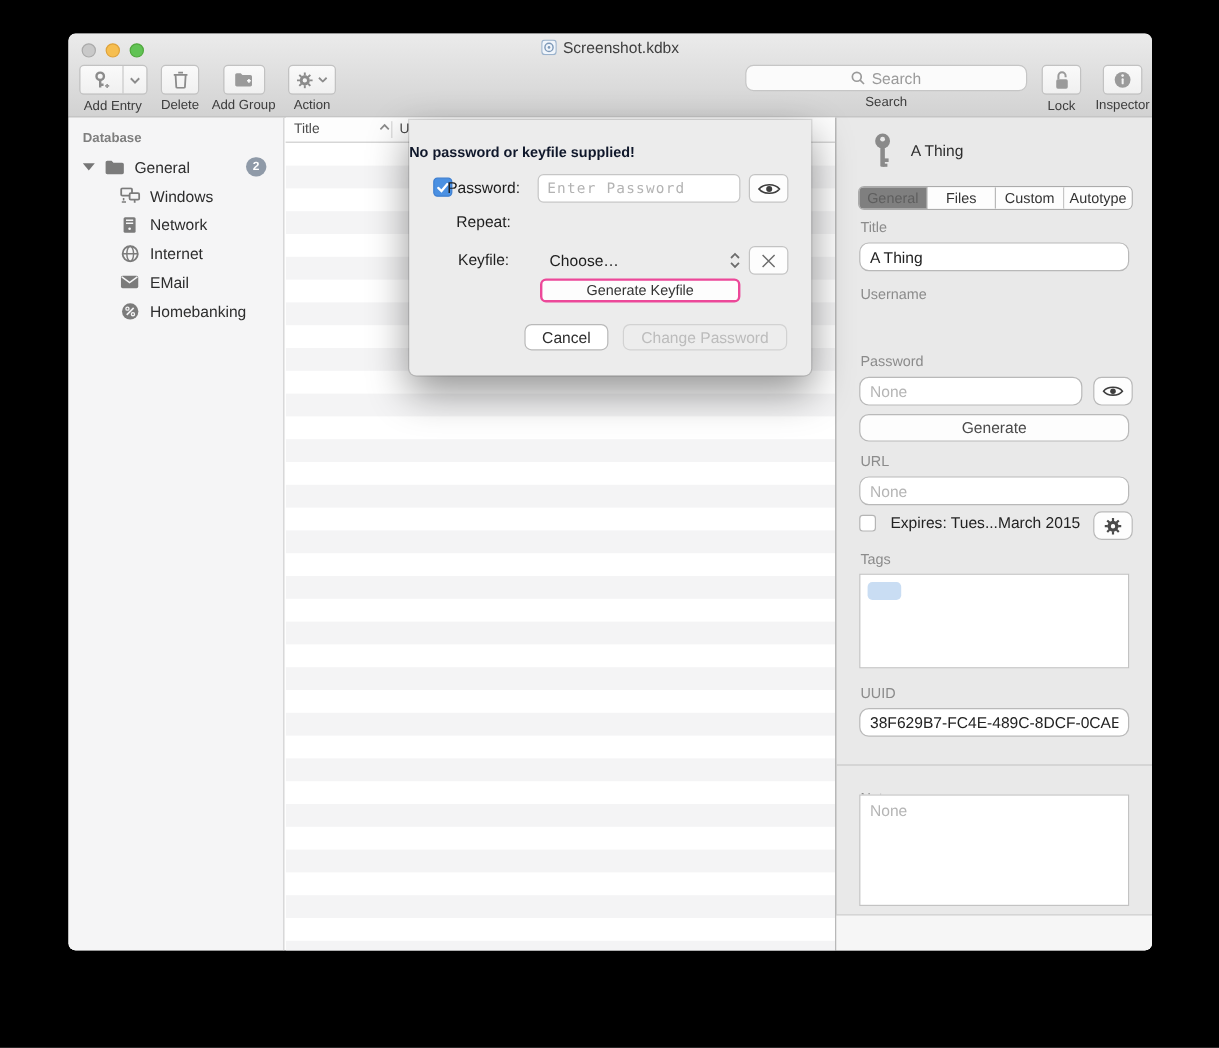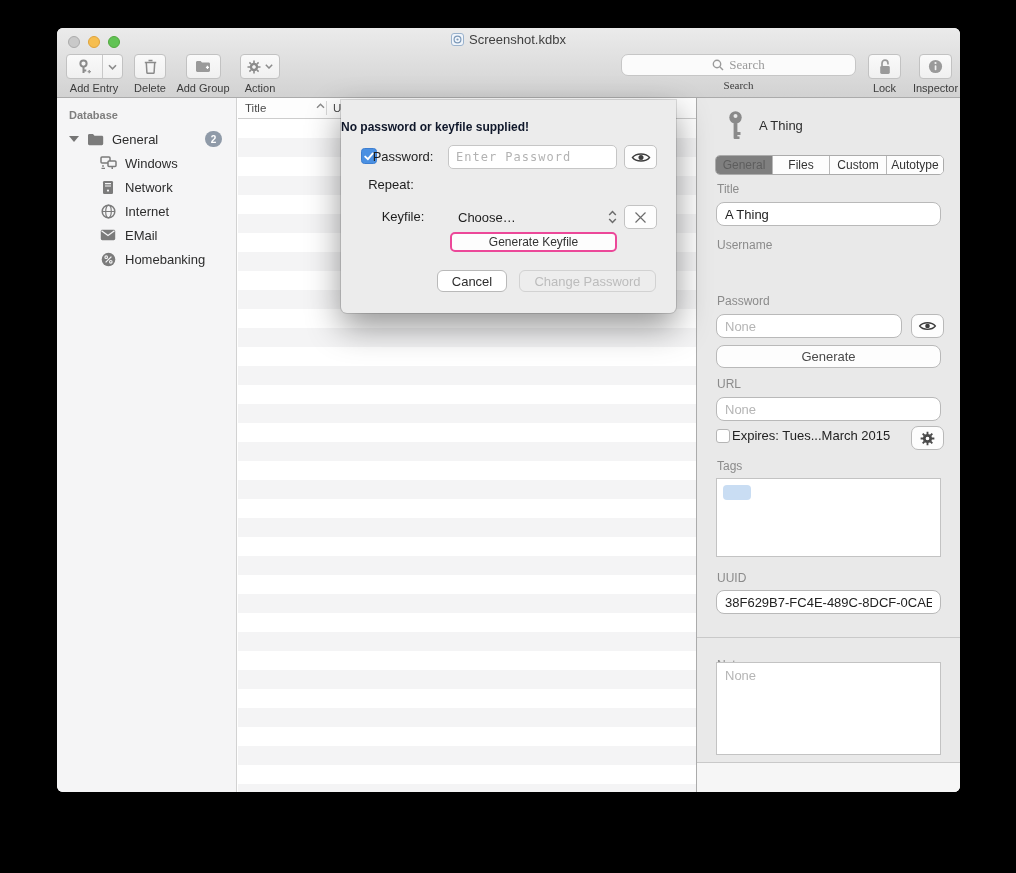"Search" .searchwrap { font-family: Liberation Serif, serif -> none }
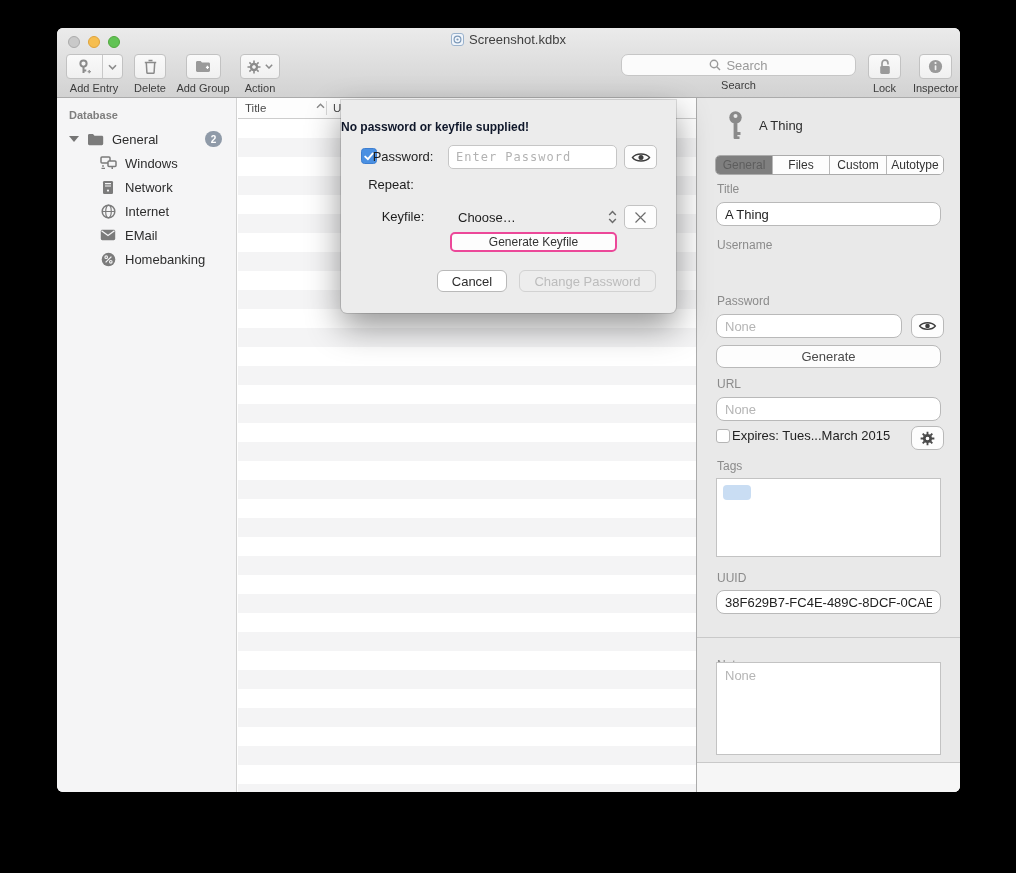"Repeat:" div.dlg-label { left: 8px -> 20px }
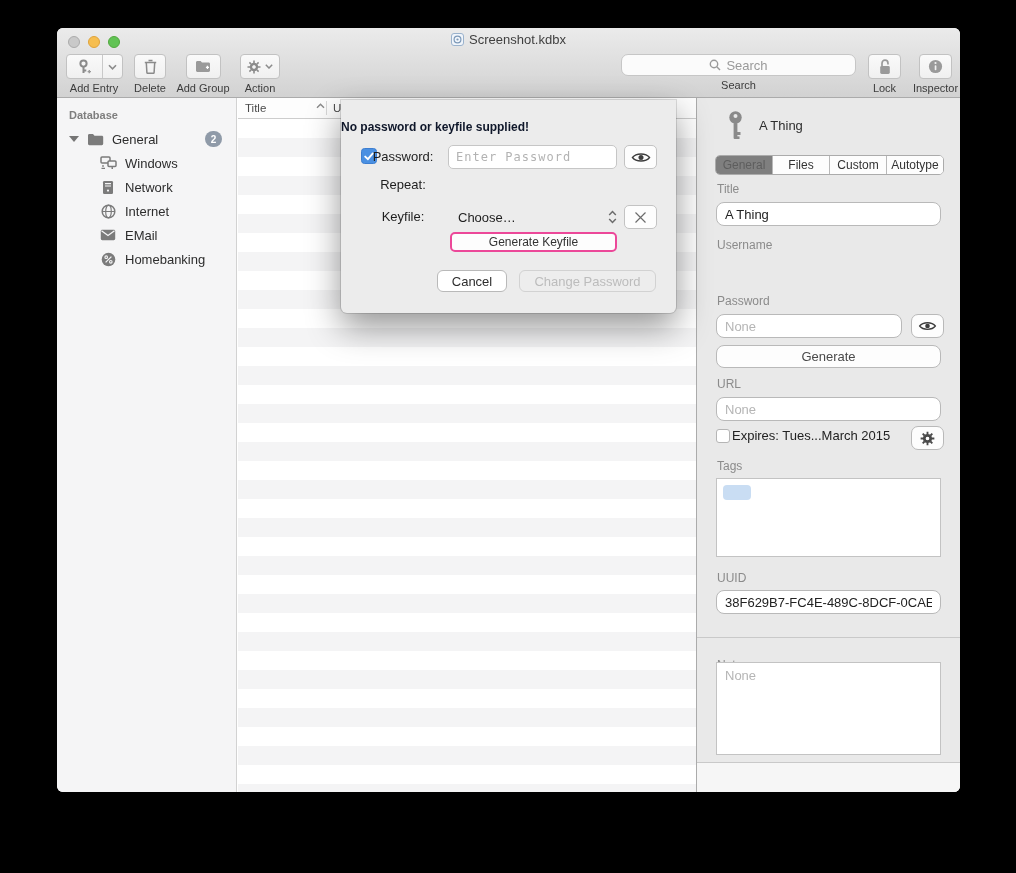"Expires: Tues...March 2015" .expires { gap: 2px -> 12px }
